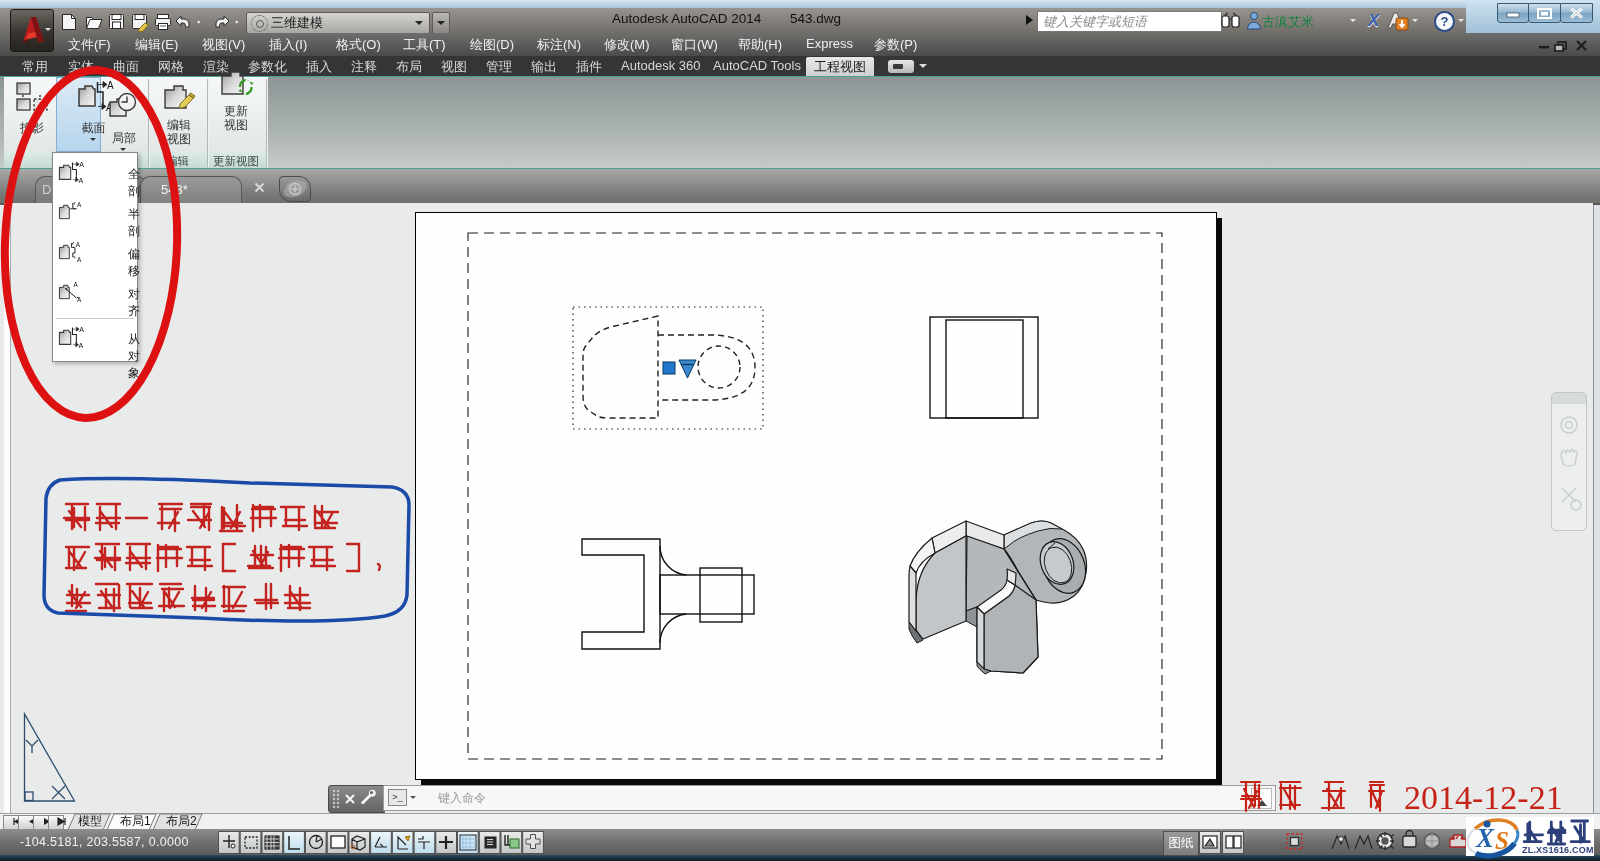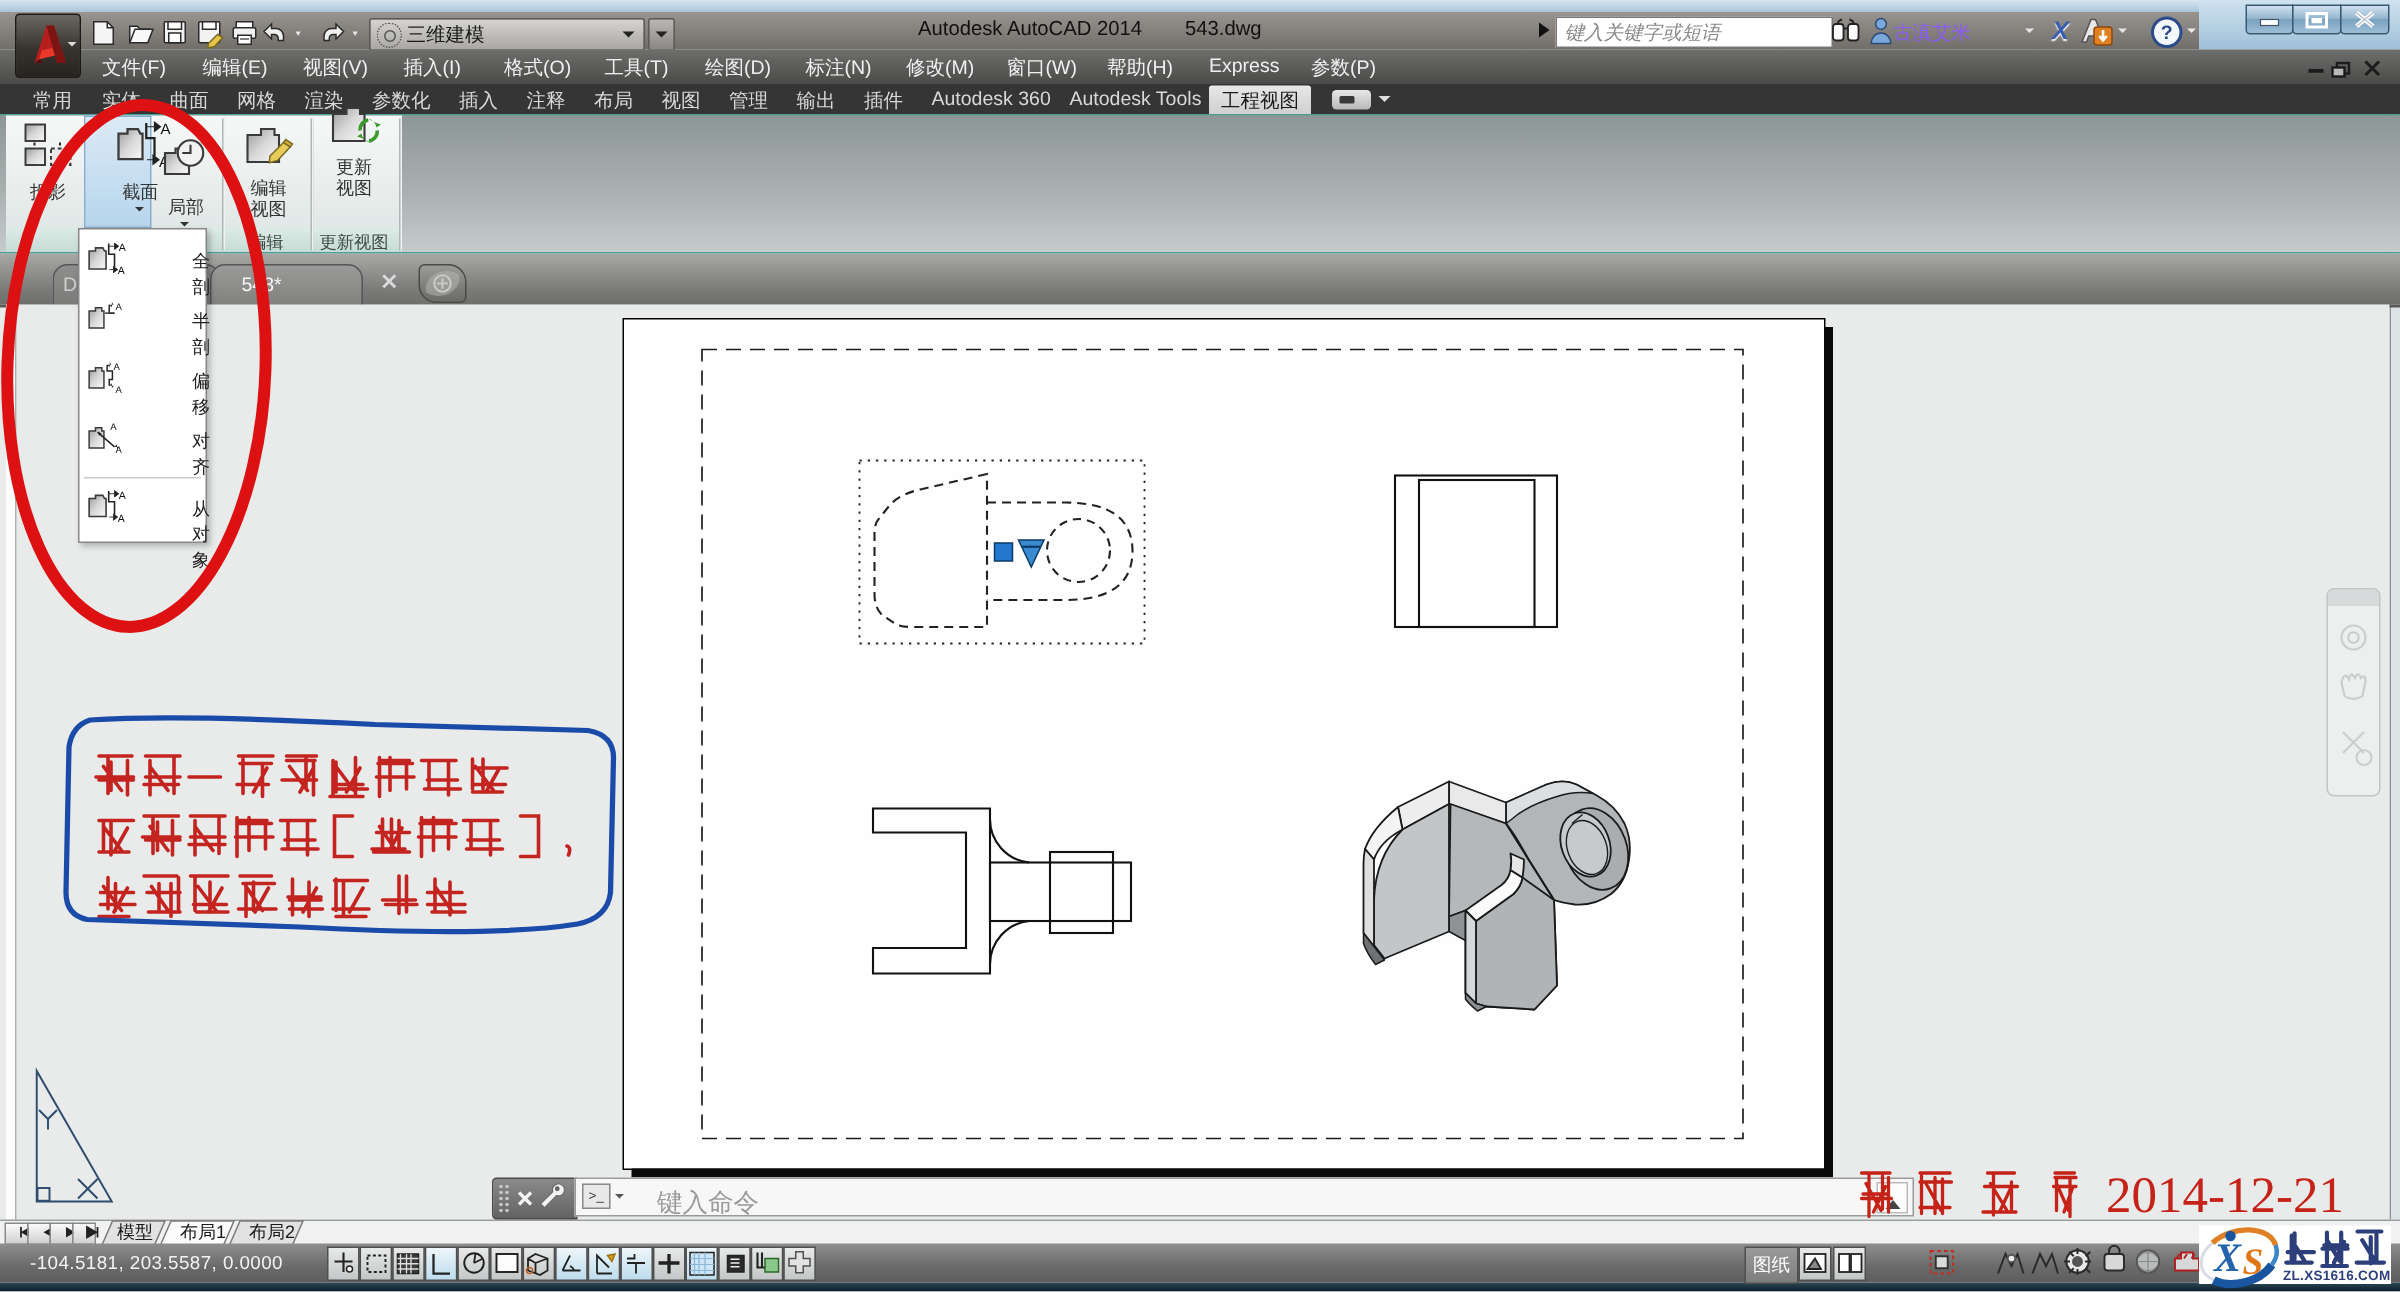"古滇艾米" #user { color: #8b5cf6 -> #15803d }
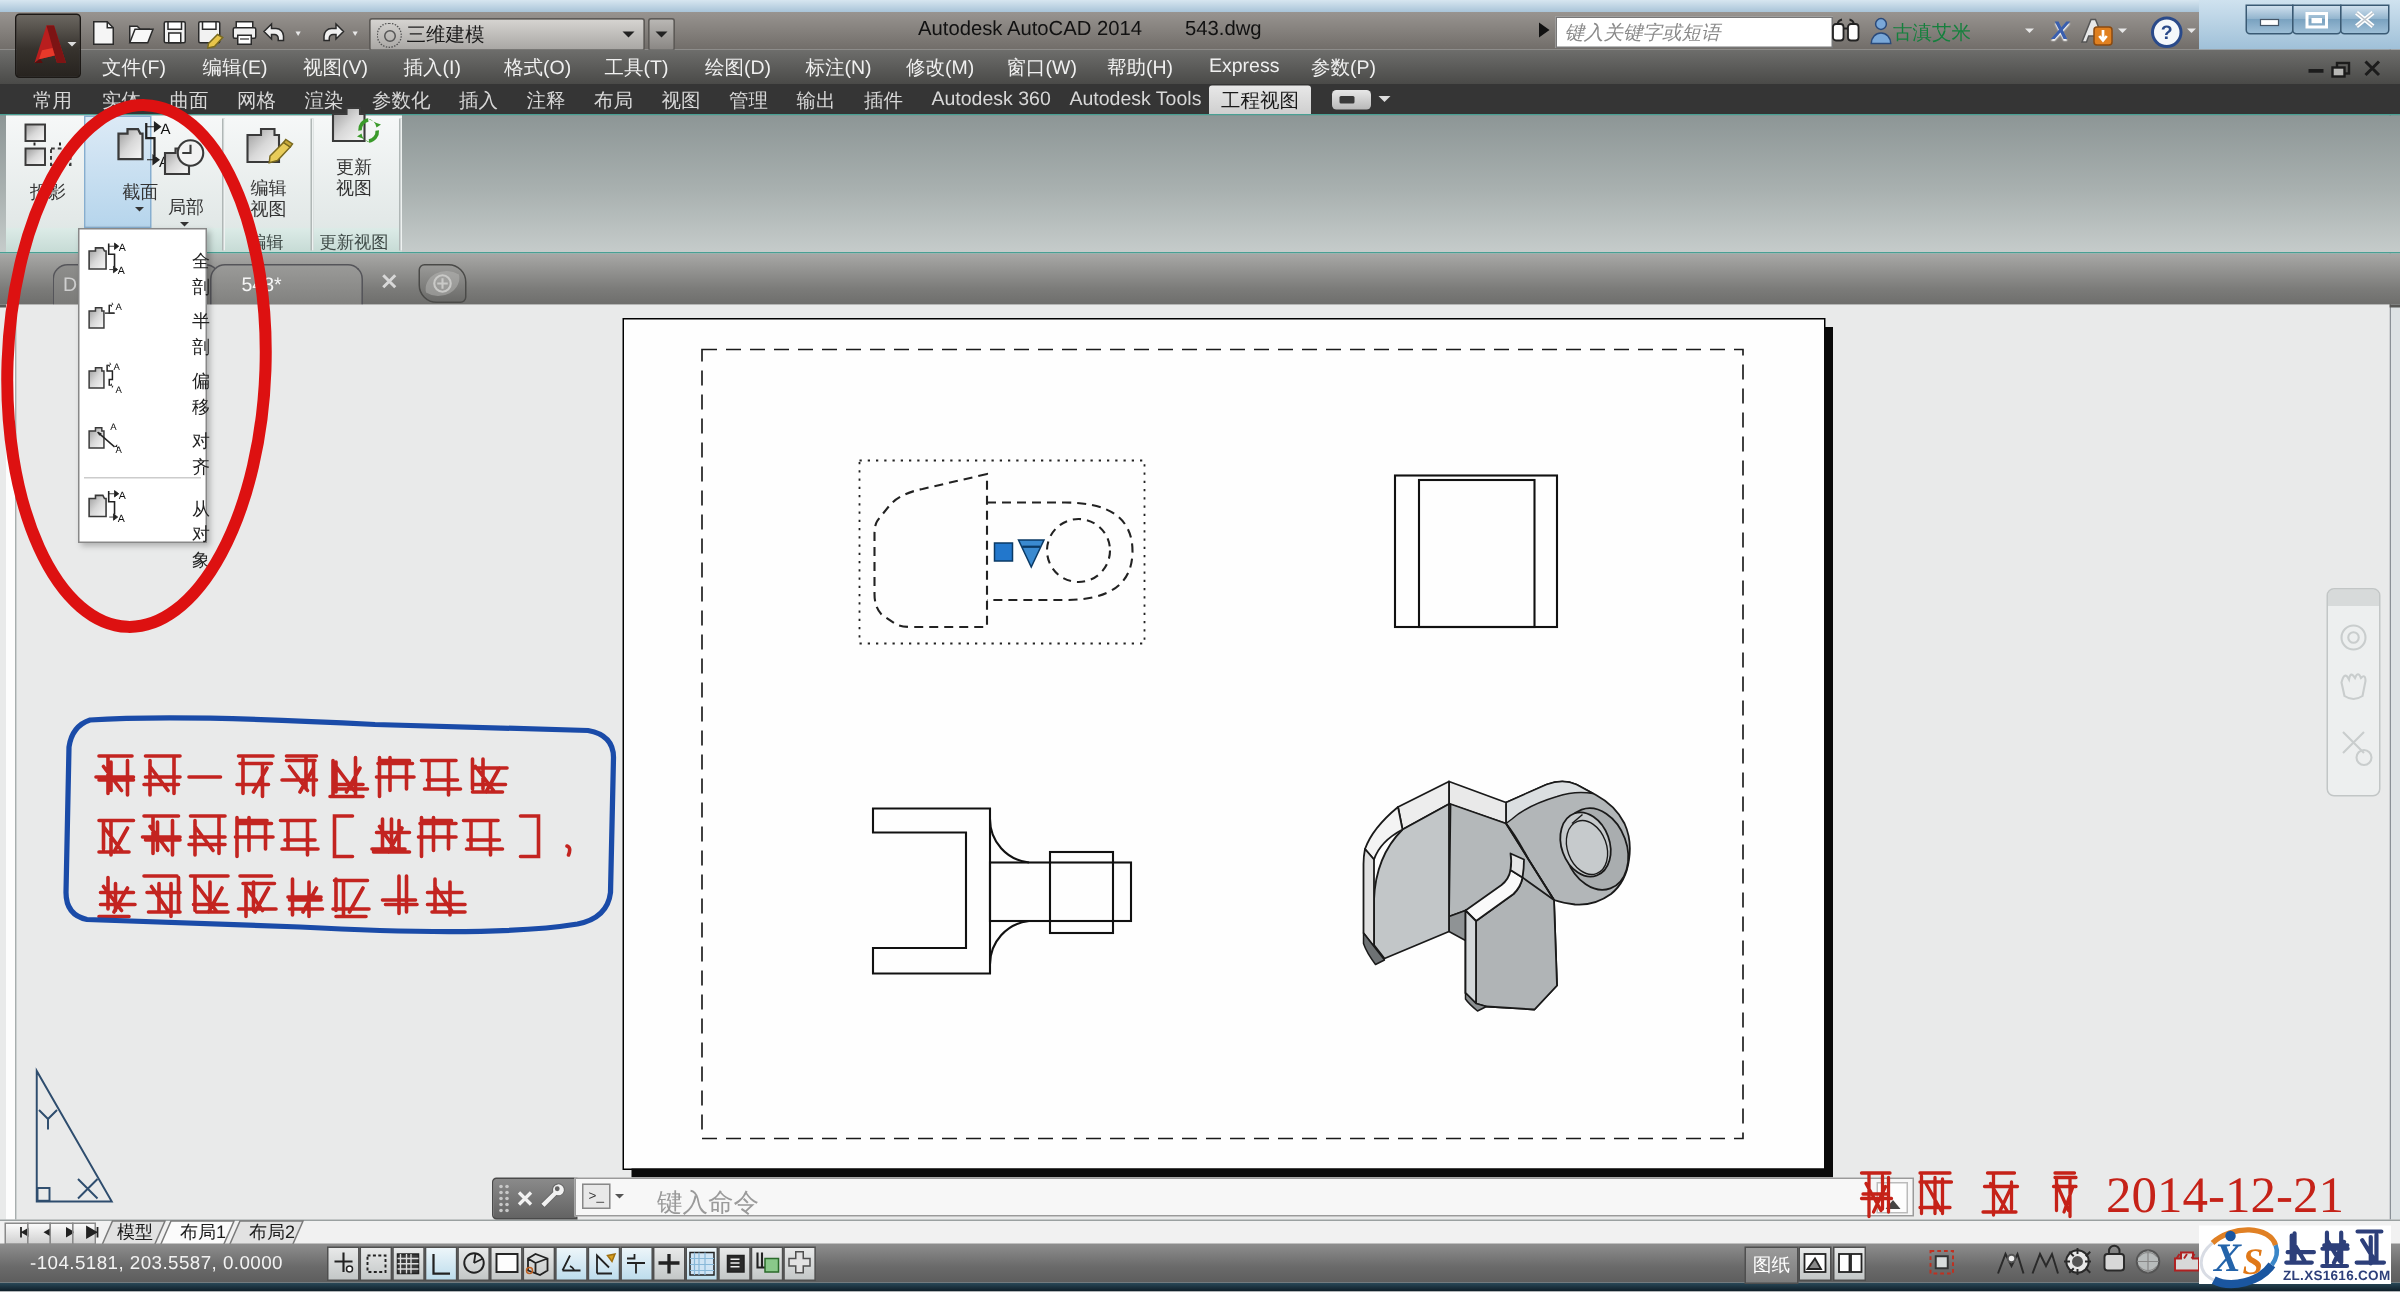"Autodesk Tools" span.rt { text: Autodesk -> AutoCAD }
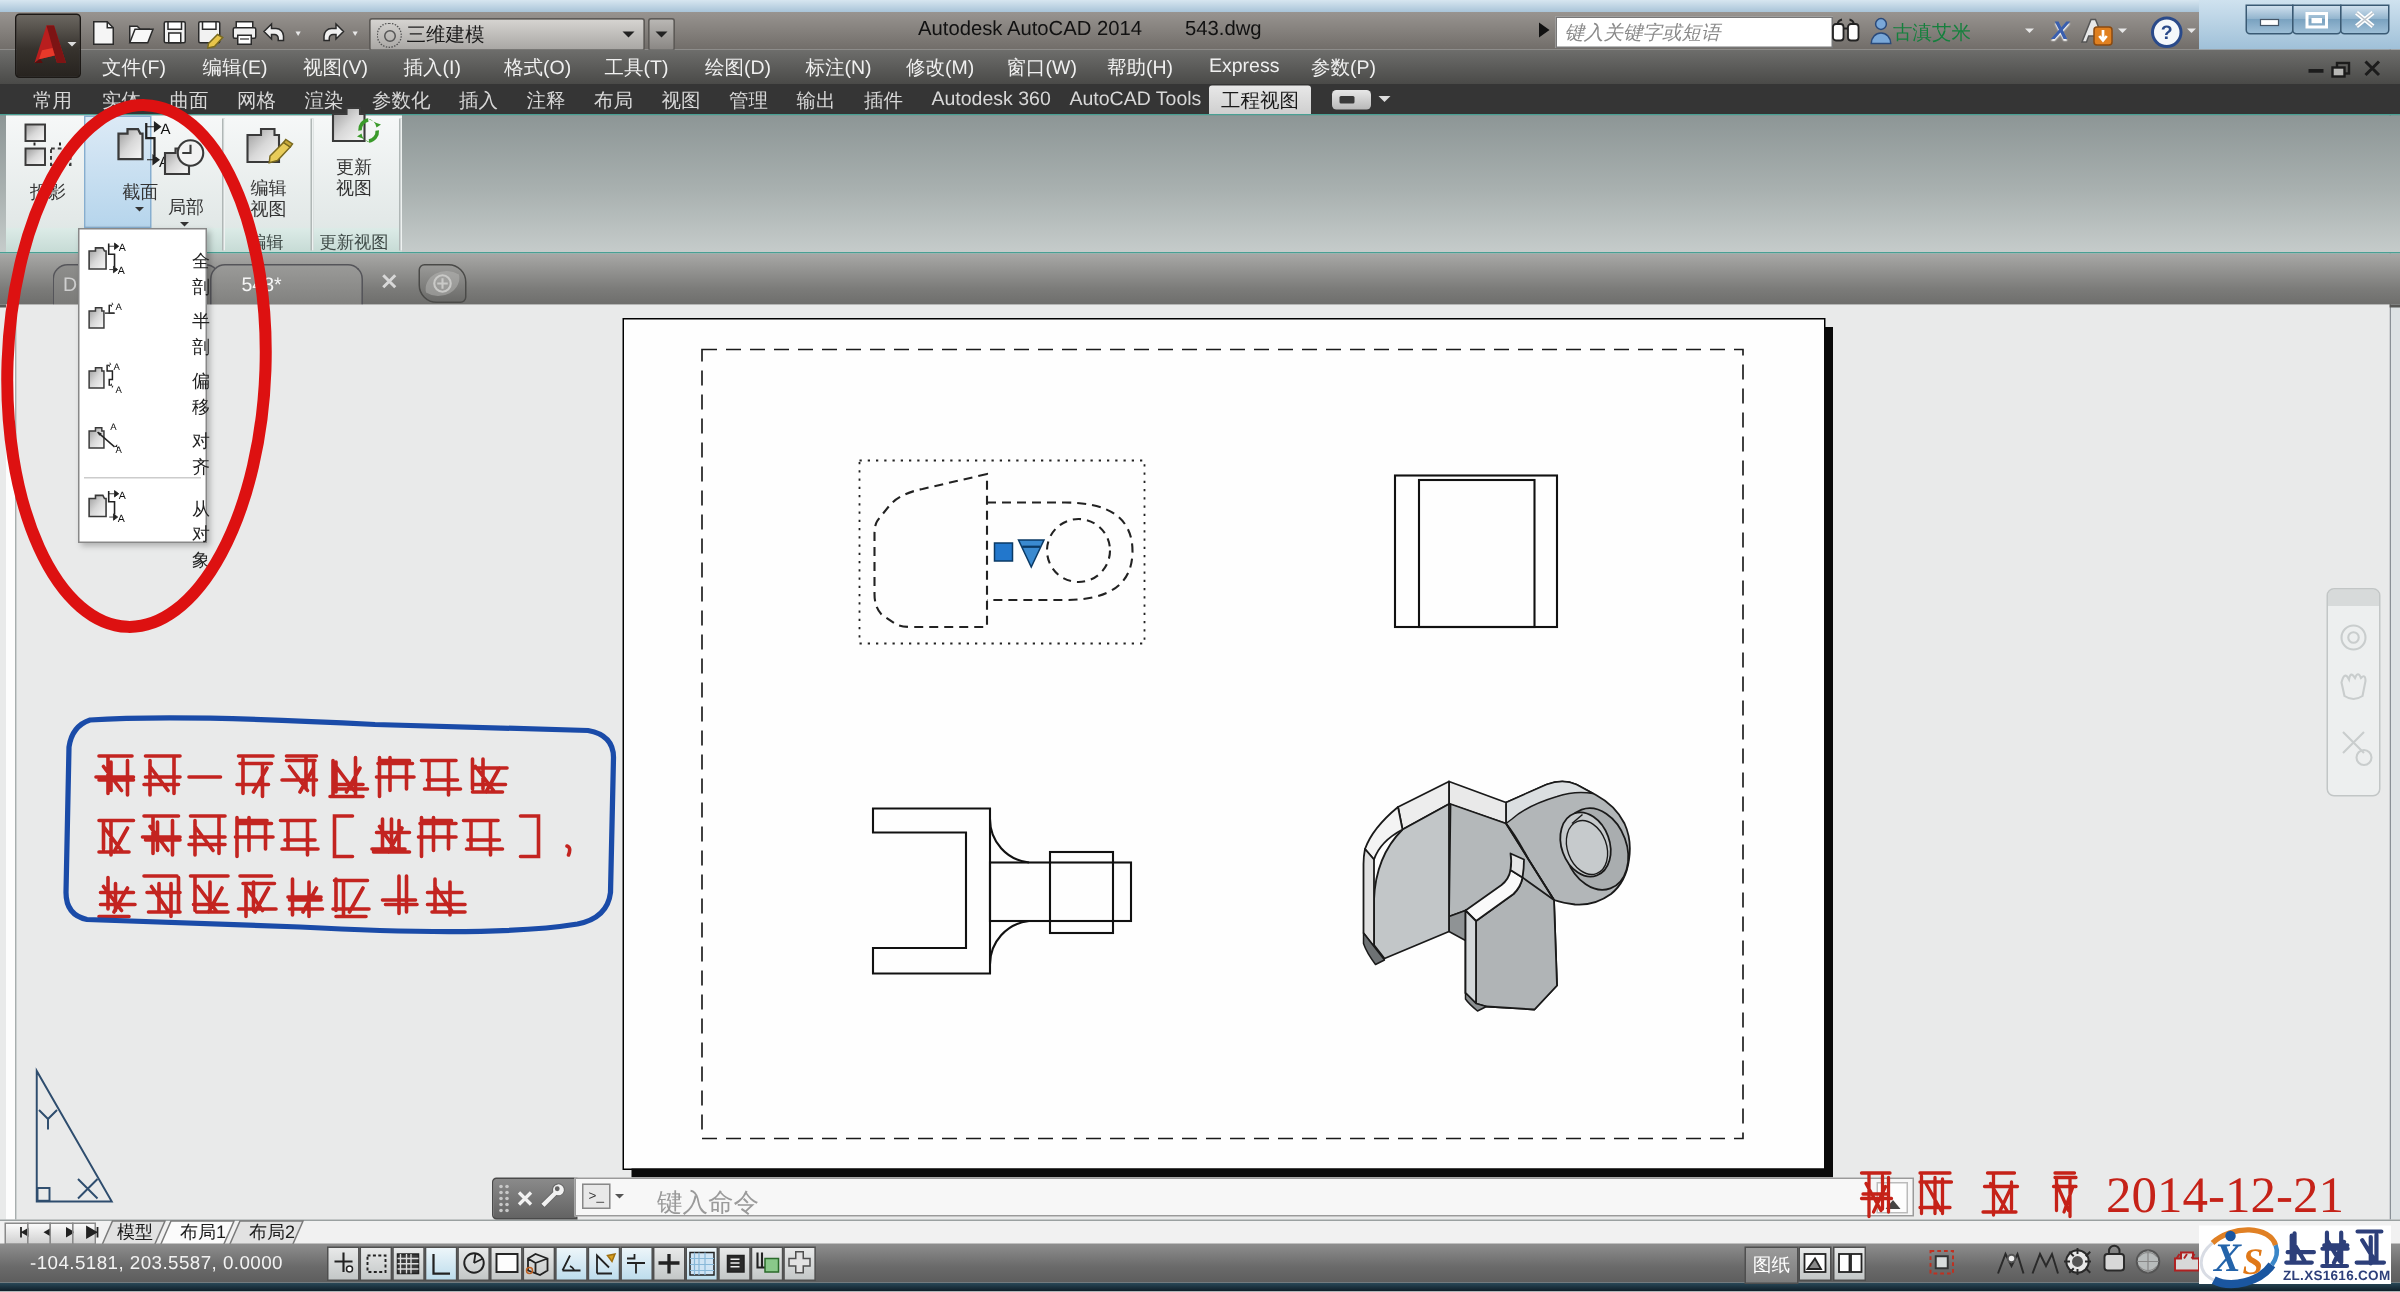"键入命令" #cmdtext { font-size: 17px -> 12px }
